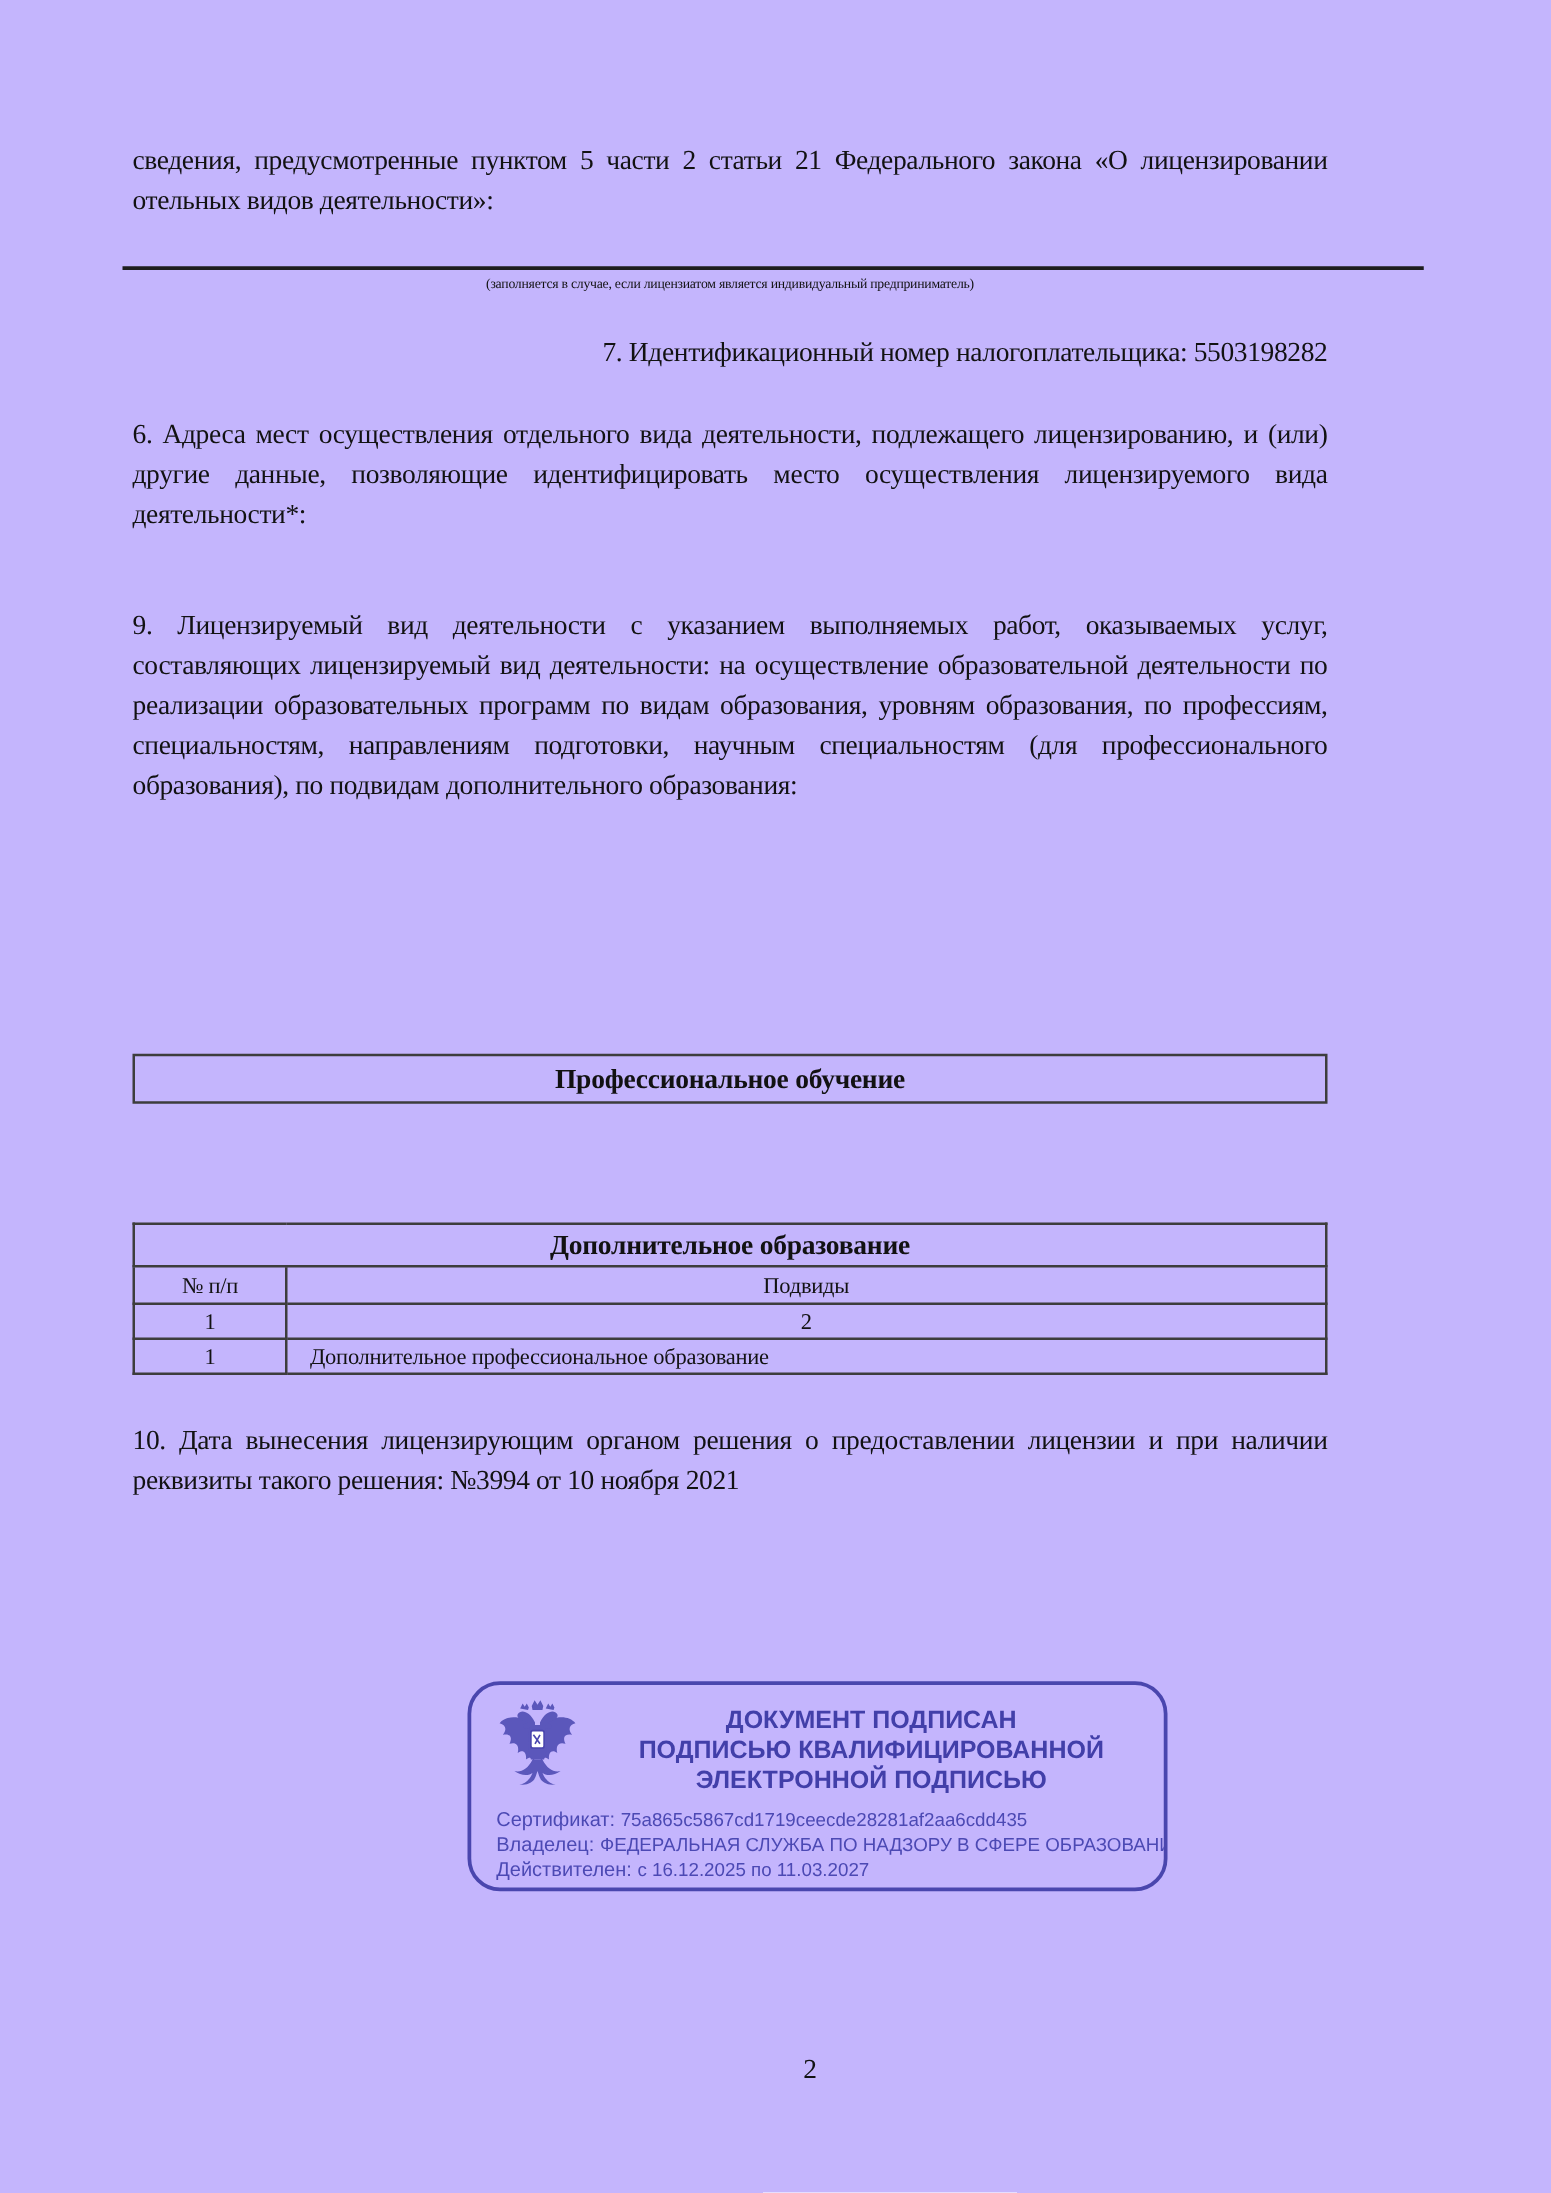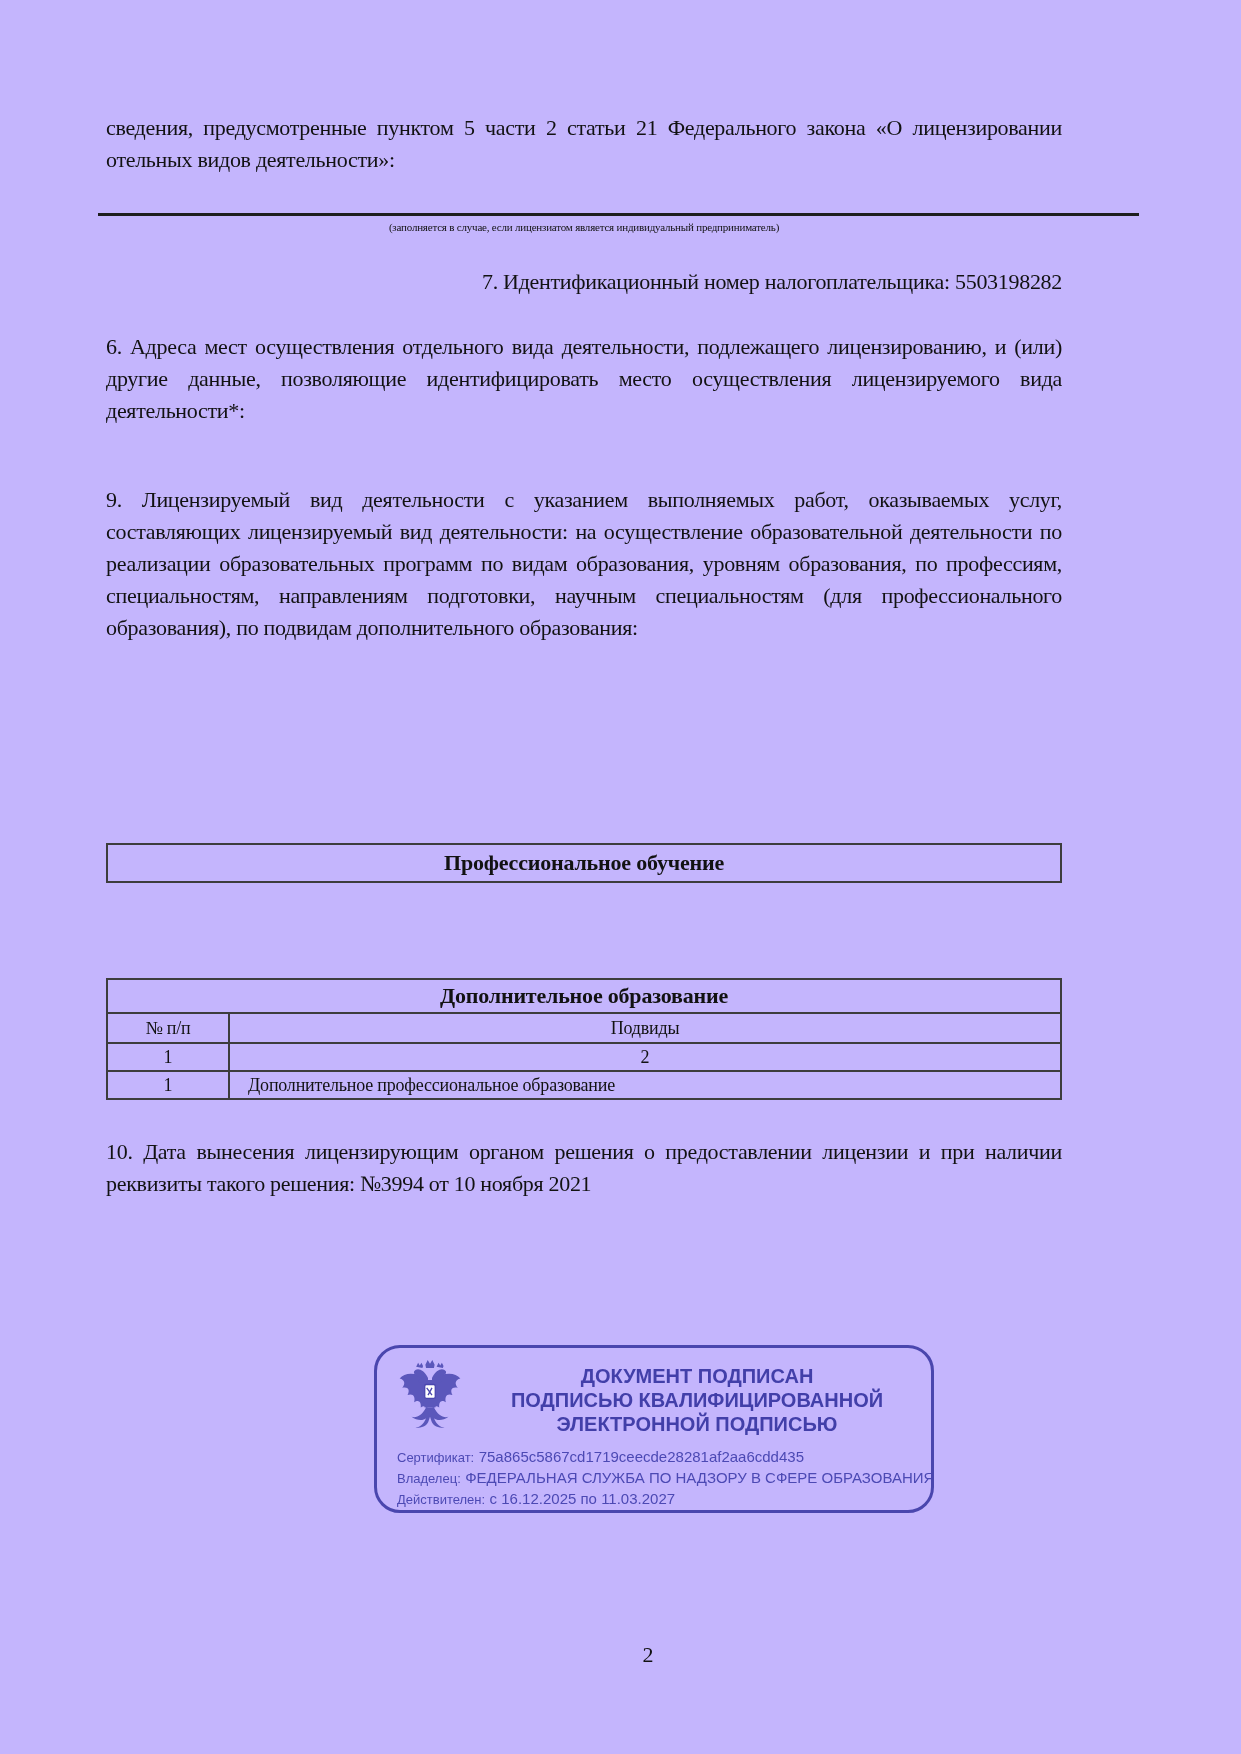"Сертификат:" .stamp-lines .lbl { font-size: 13px -> 16px }
